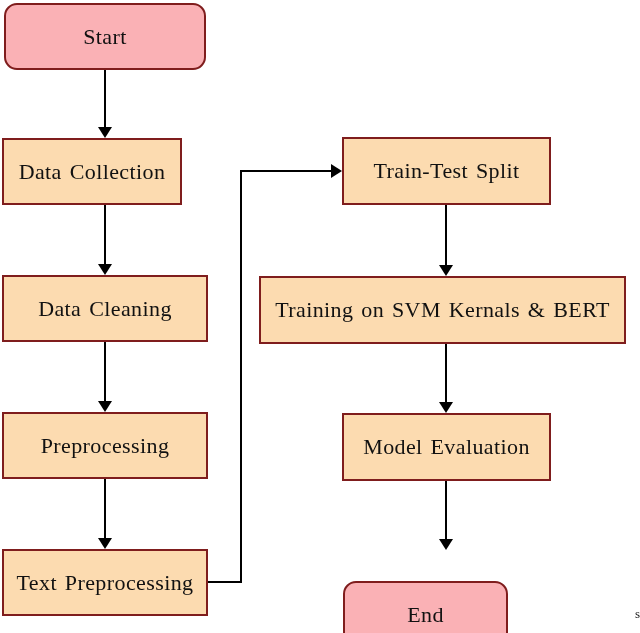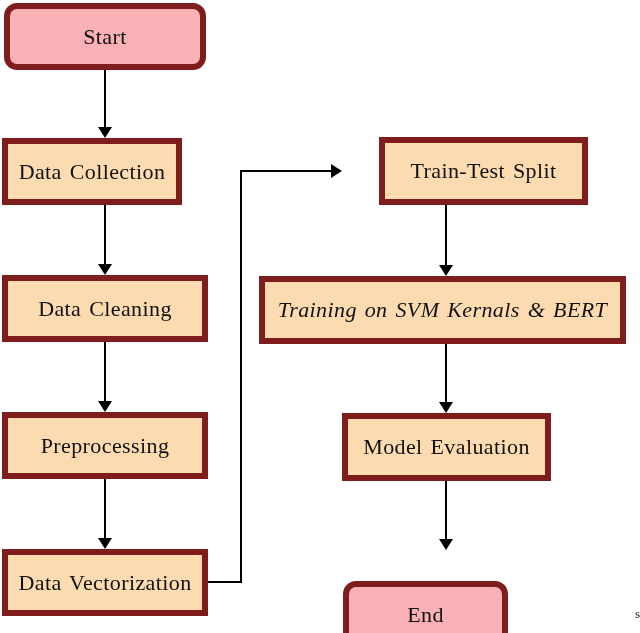"Start" .node { border: 6px solid #7f1d1d -> 2px solid #7f1d1d }
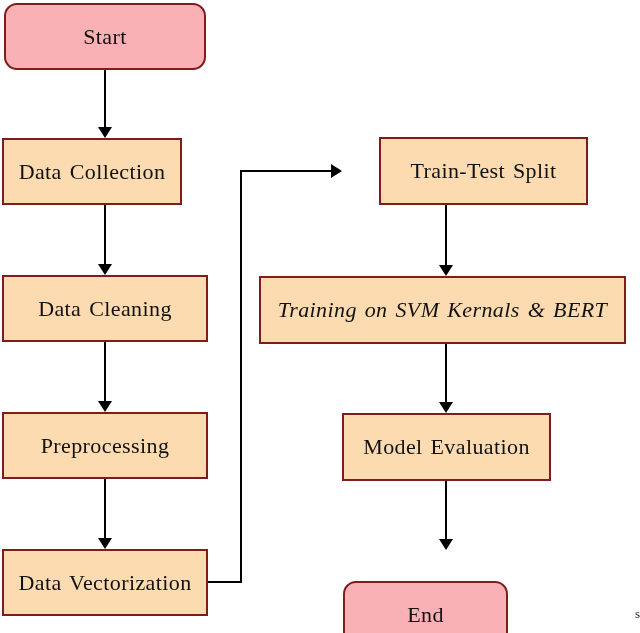"Train-Test Split" #n-train-test-split { margin-left: 37px -> none }
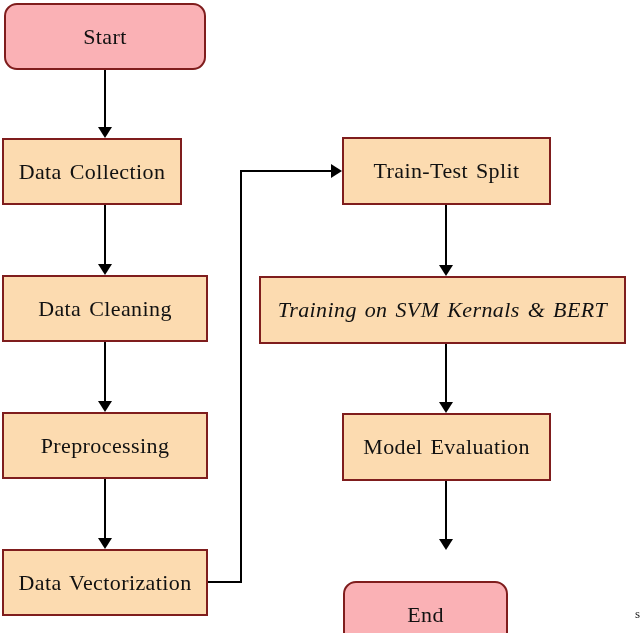"Training on SVM Kernals &" #n-training { font-style: italic -> none }
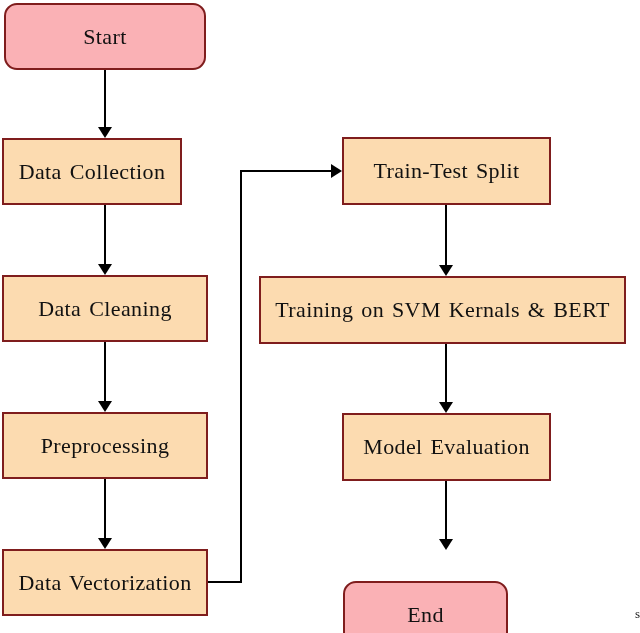"Data Vectorization" span { text: Data Vectorization -> Text Preprocessing }
